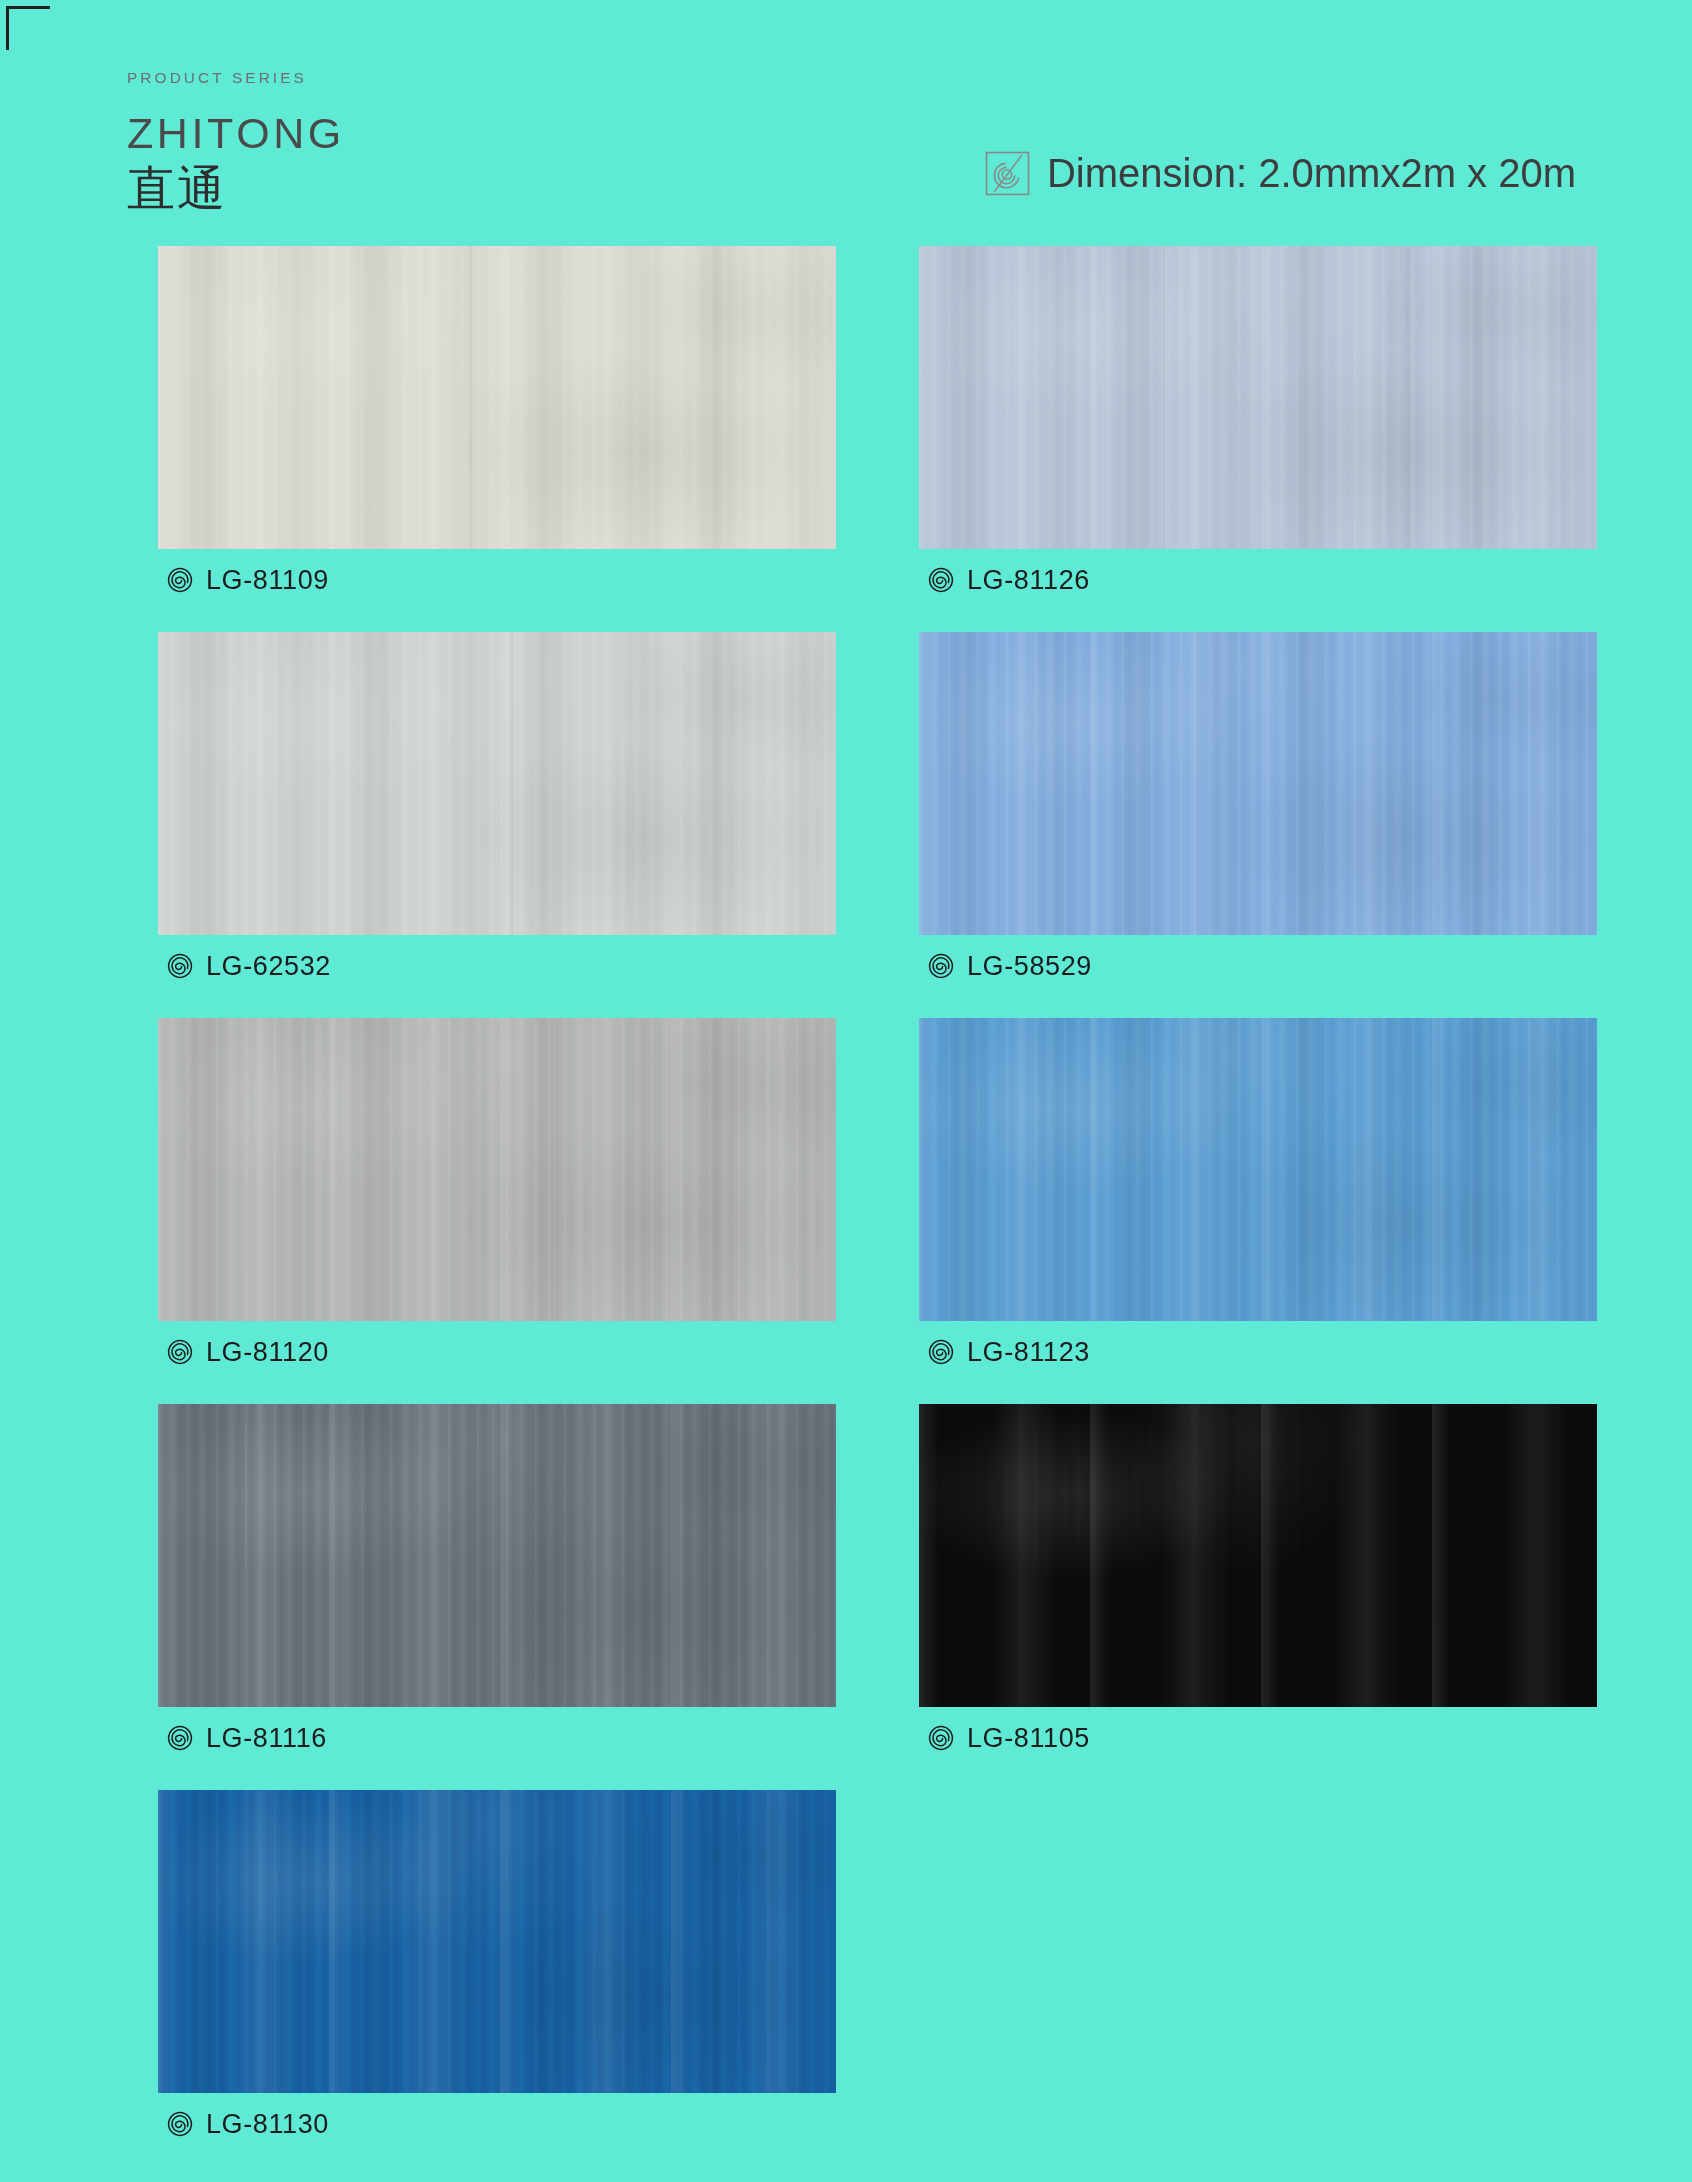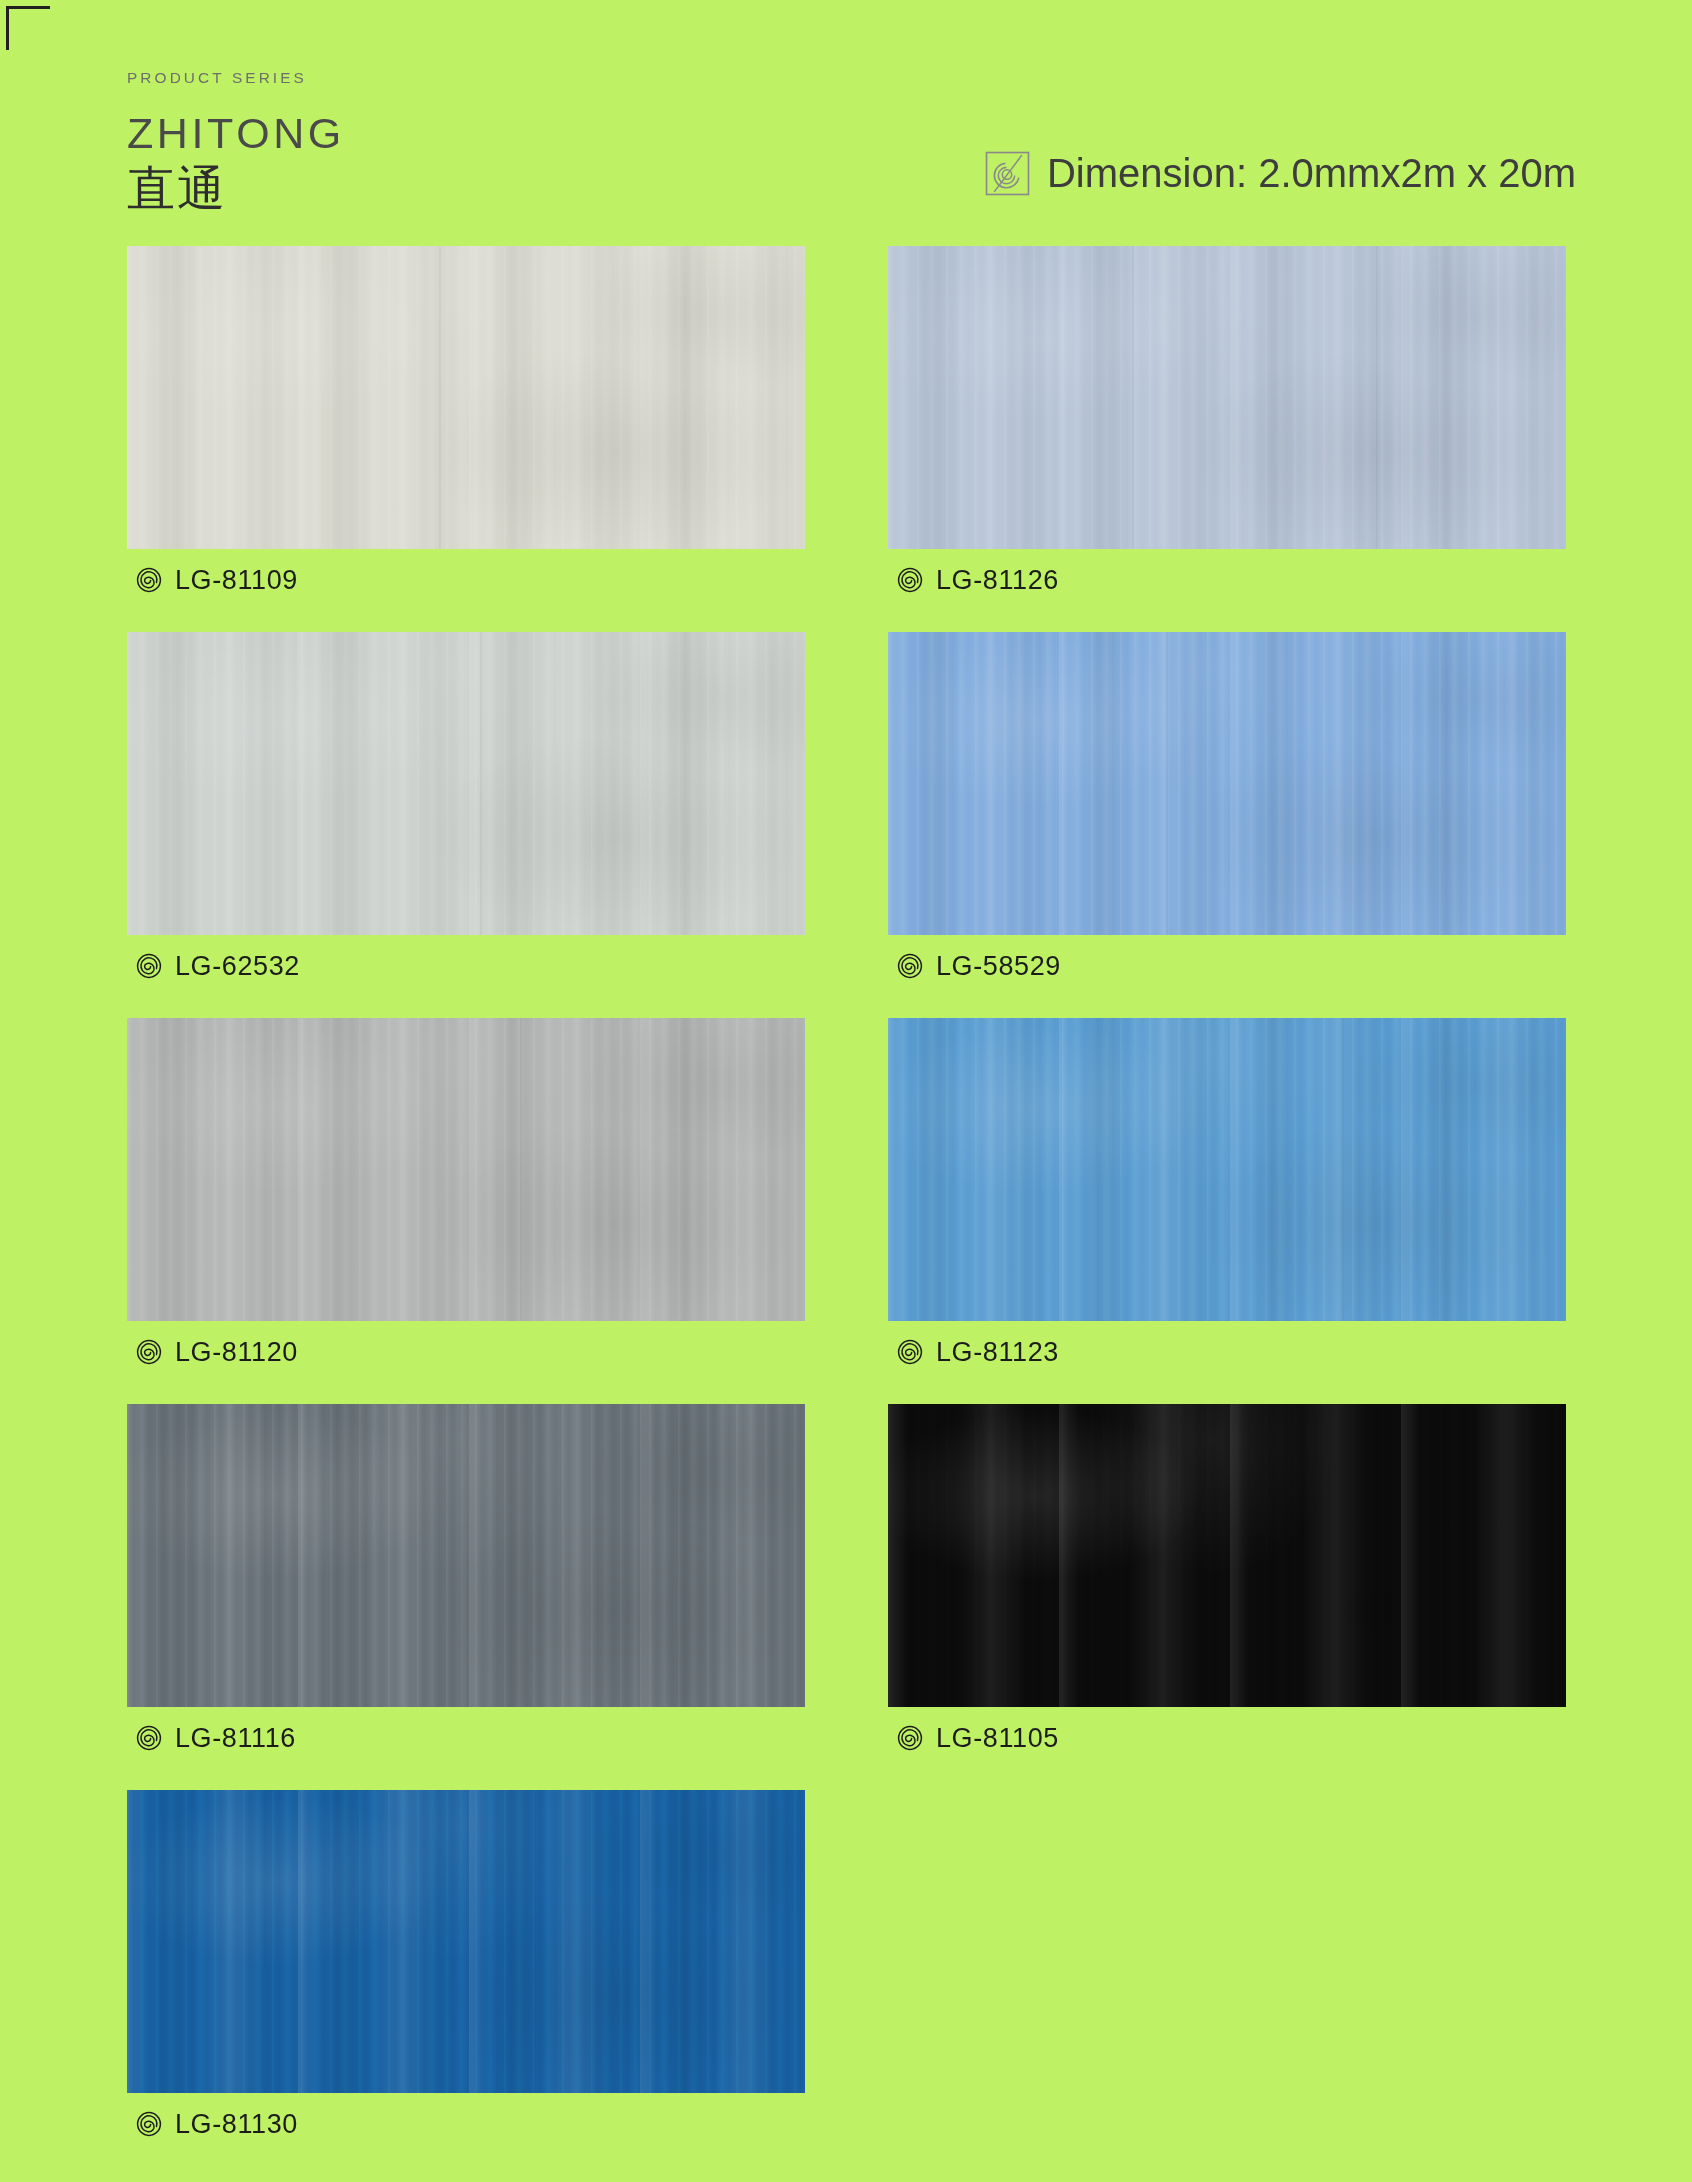"PRODUCT SERIES" .page { background: #bef264 -> #5eead4 }
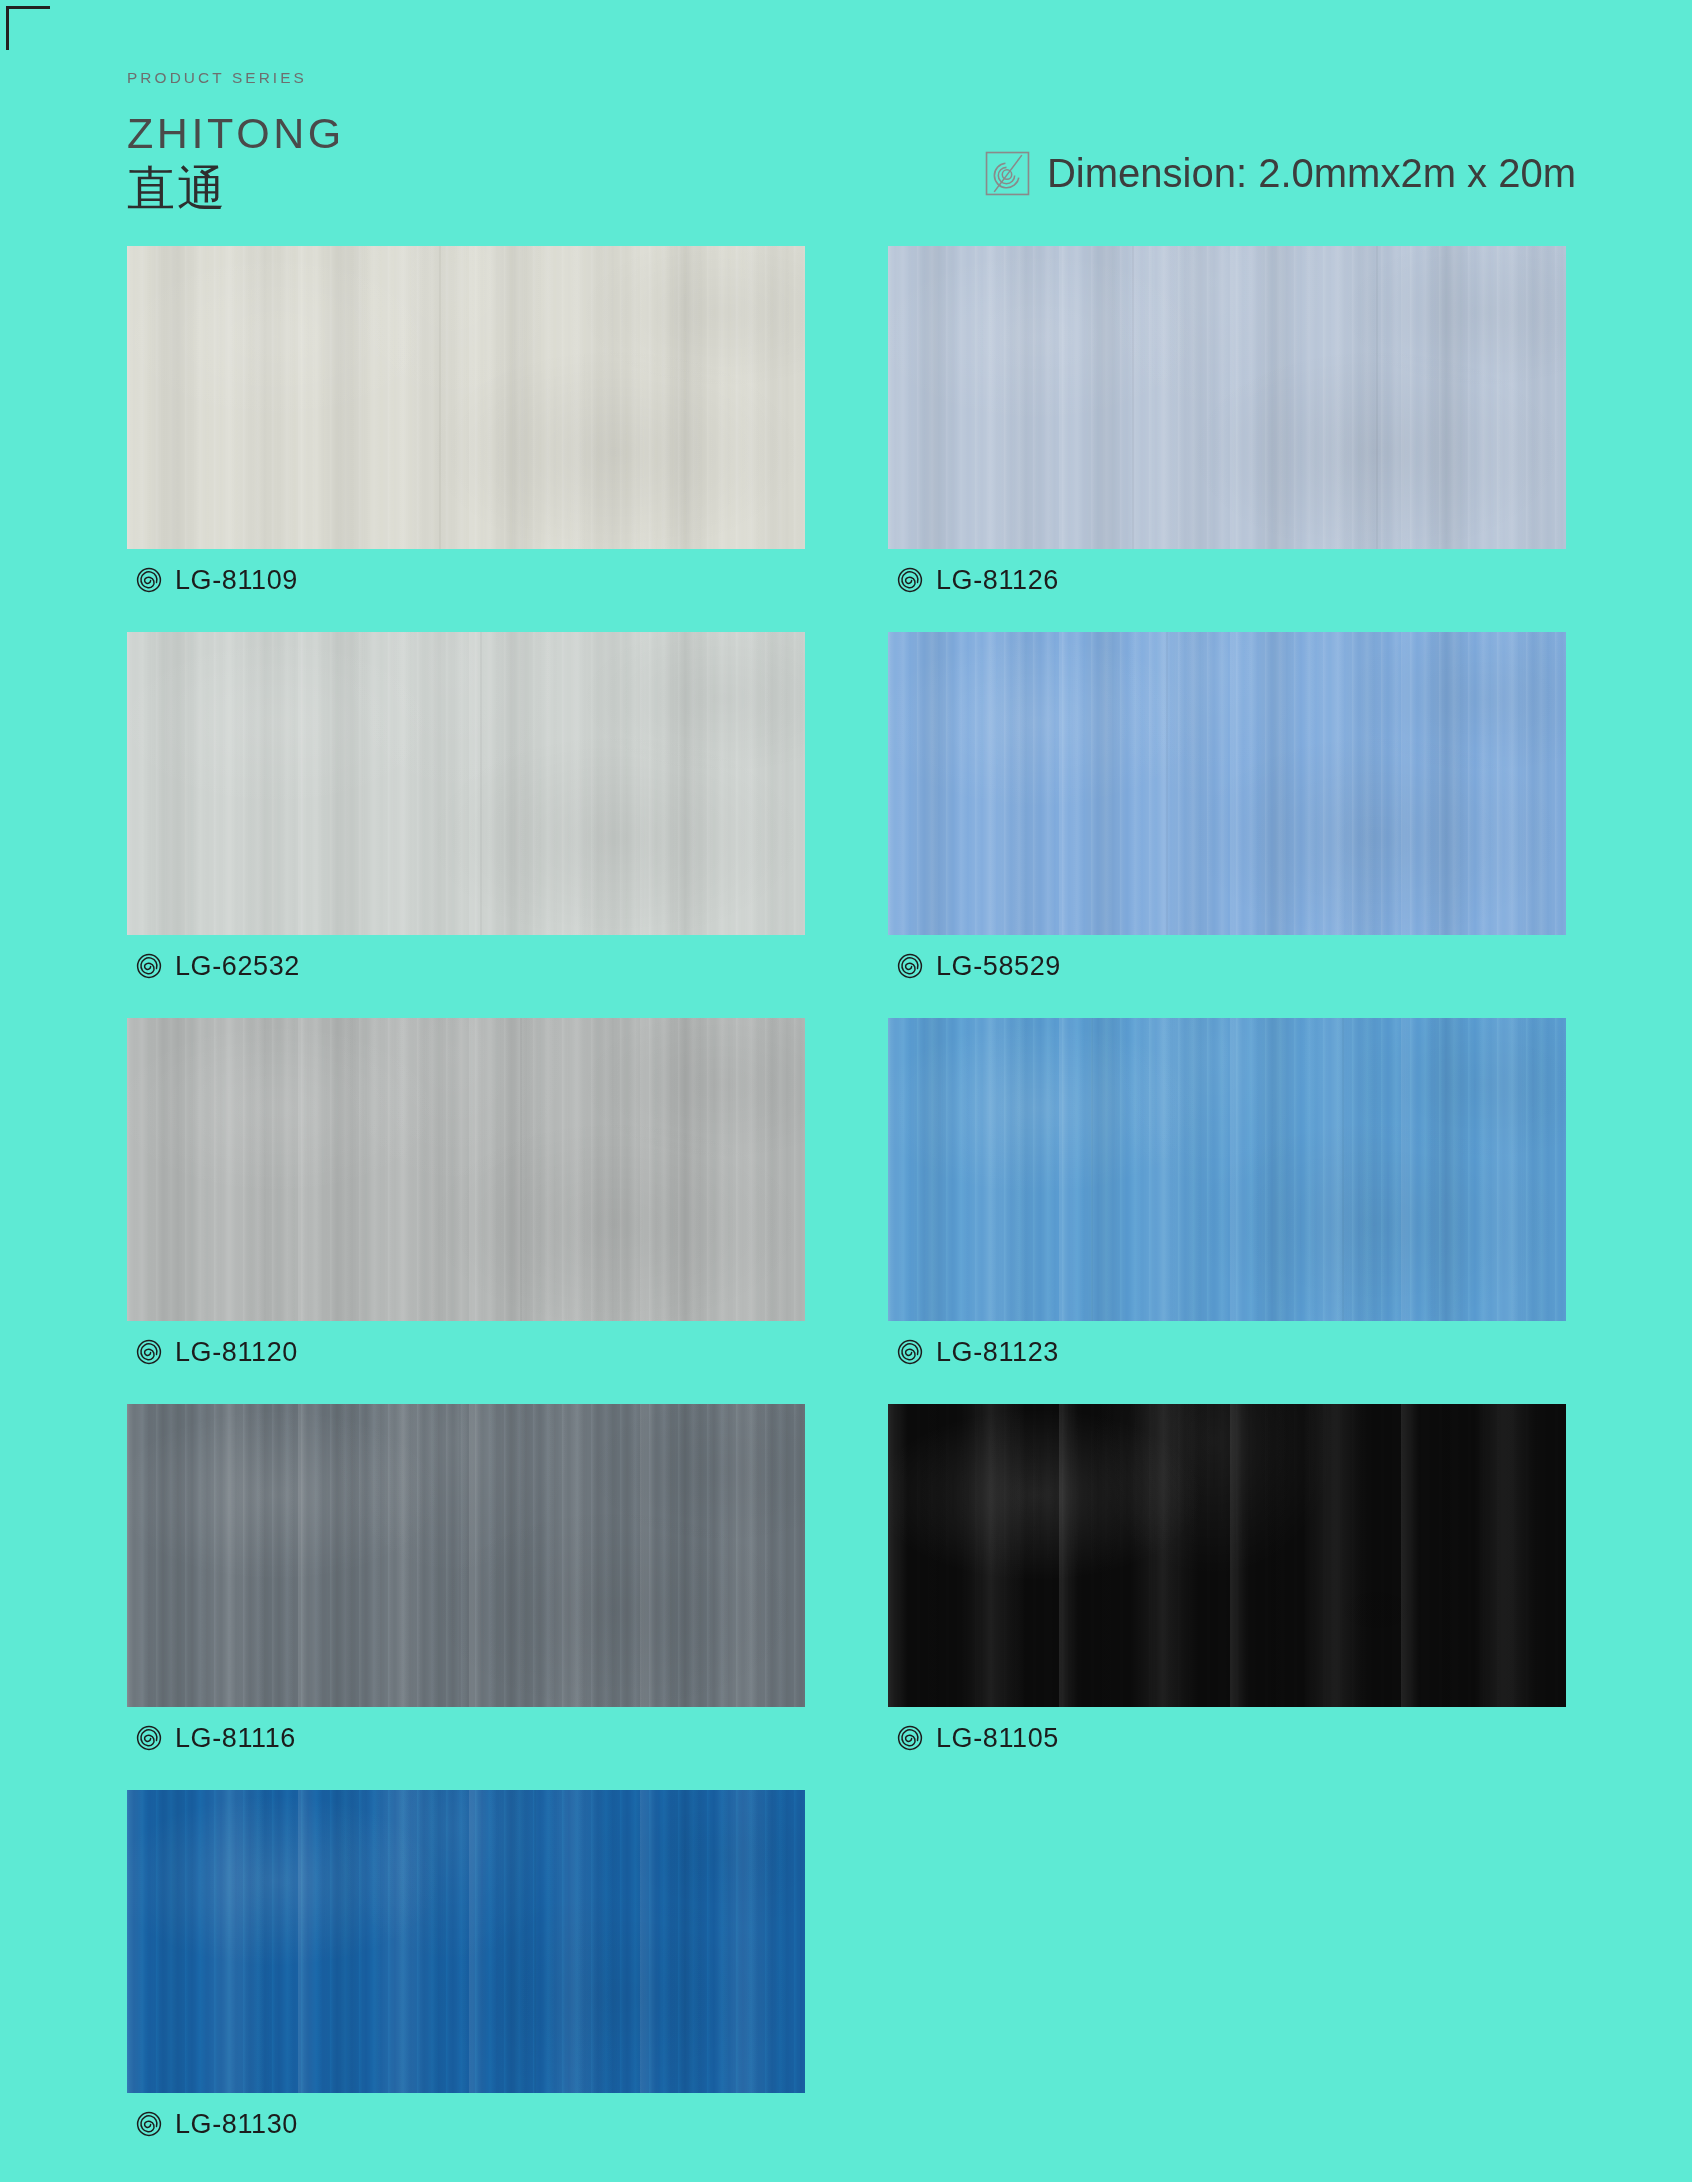"LG-81109" .cell { margin-left: none -> 31px }
